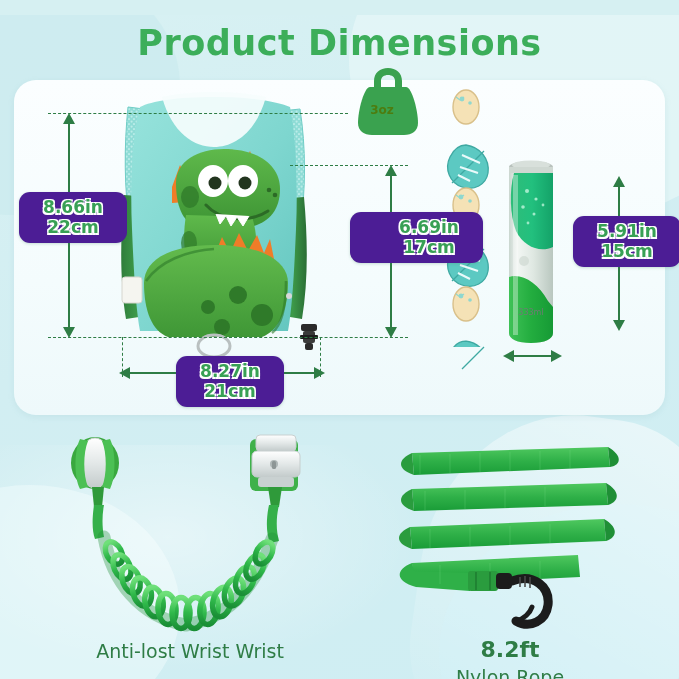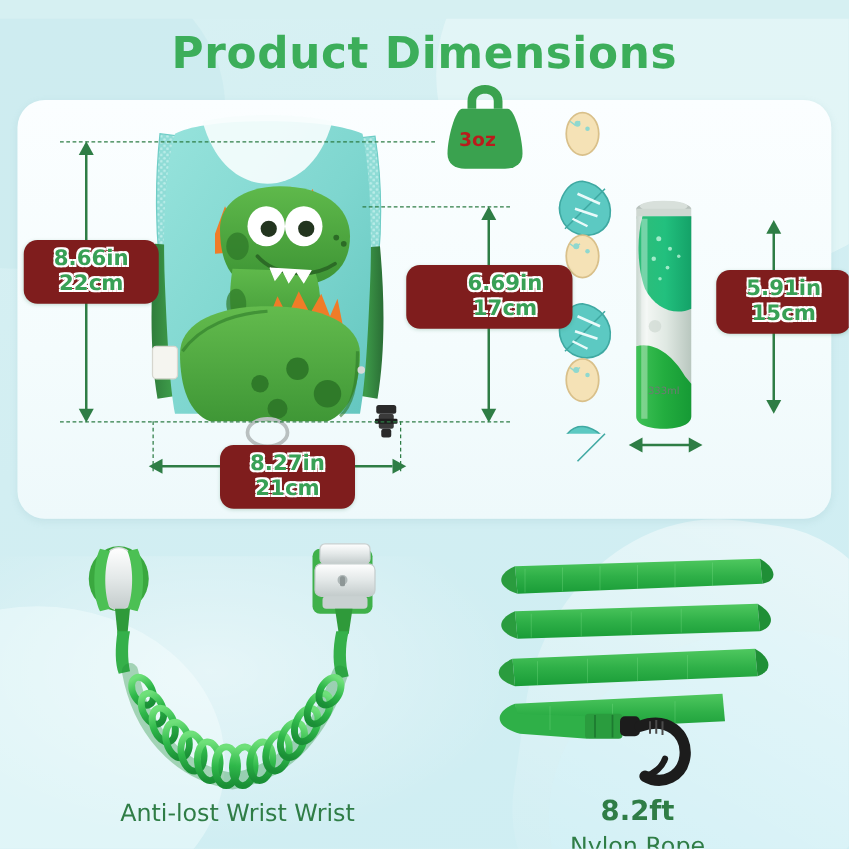"3oz" .weight .wtext { color: #b91c1c -> #4d7c0f; font-size: 15px -> 12px }
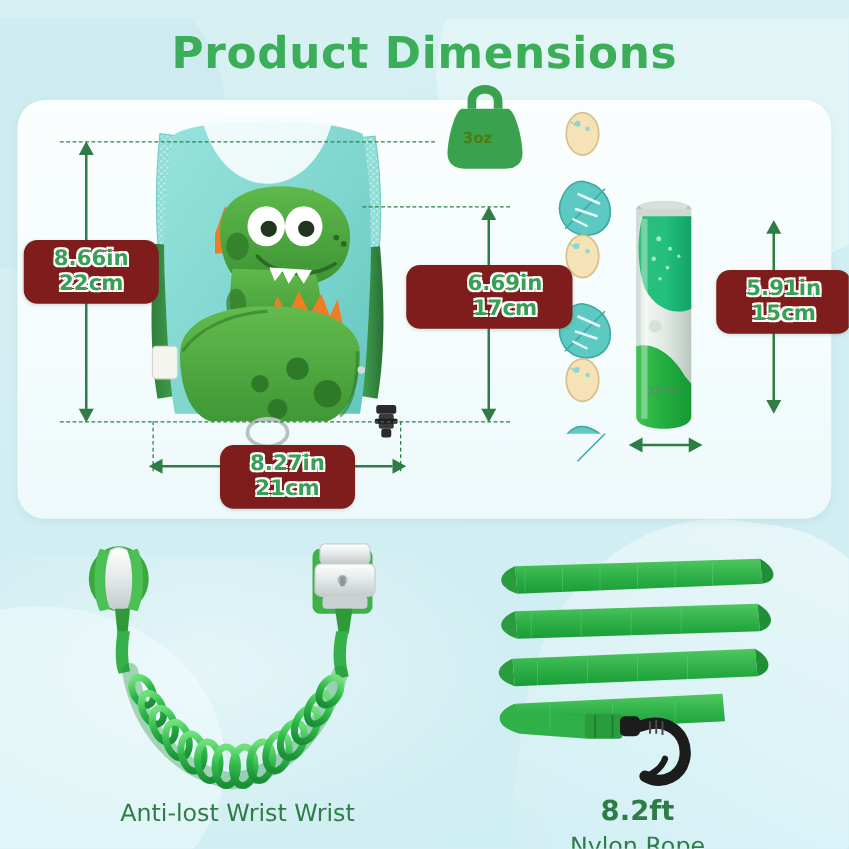"8.66in" .badge { background: #7f1d1d -> #4c1d95 }
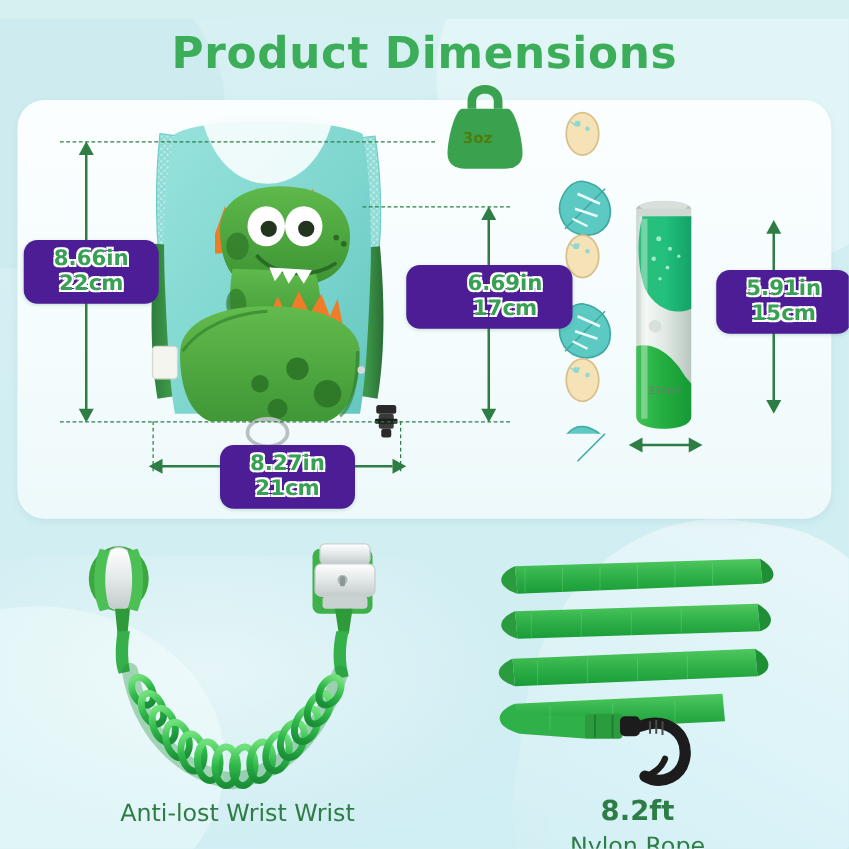"6.69in" div.badge { left: 325px -> 350px }
